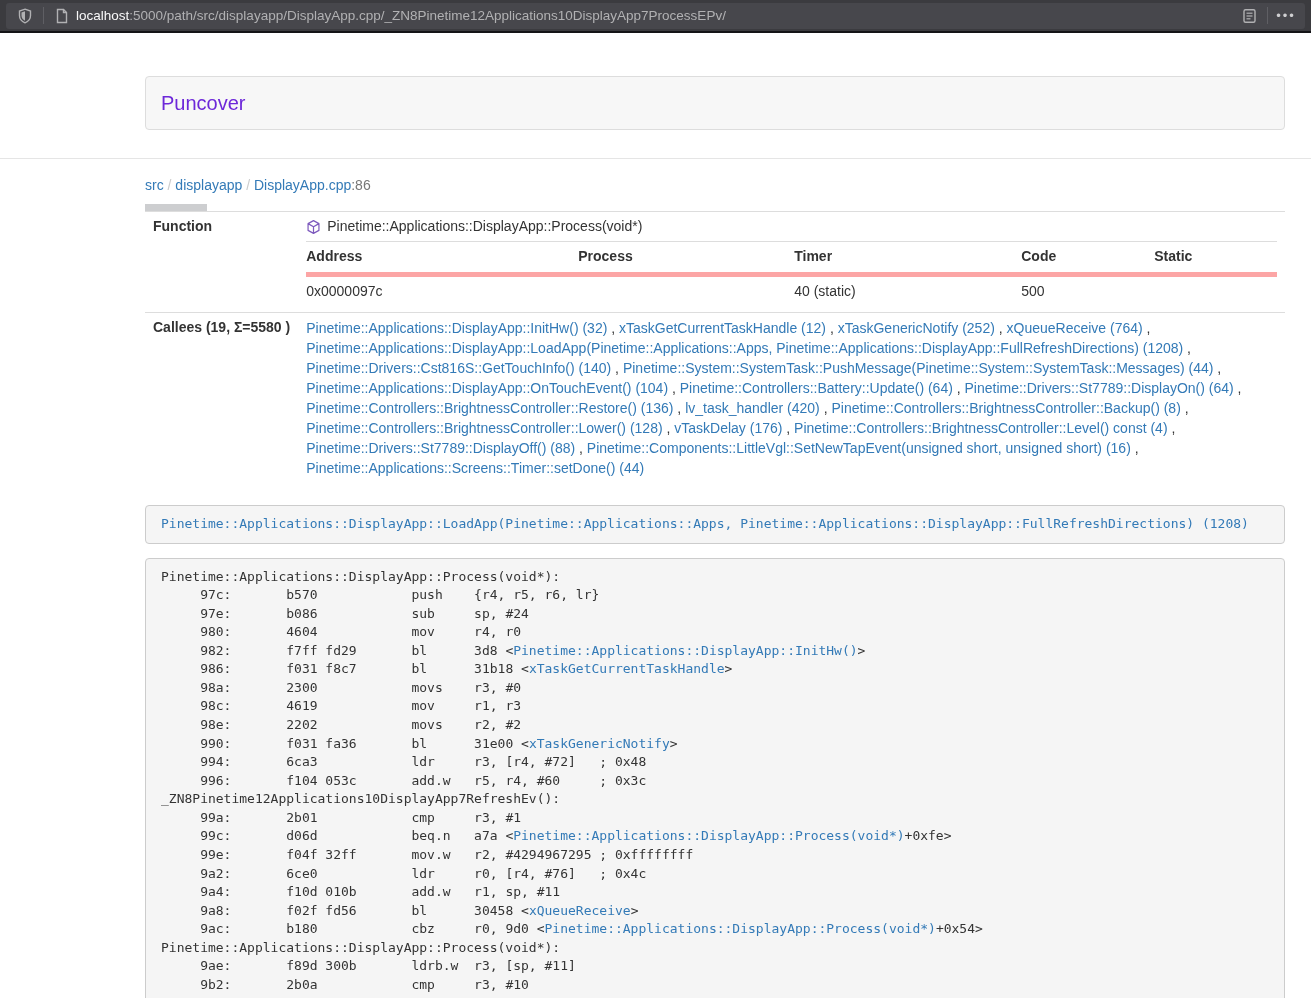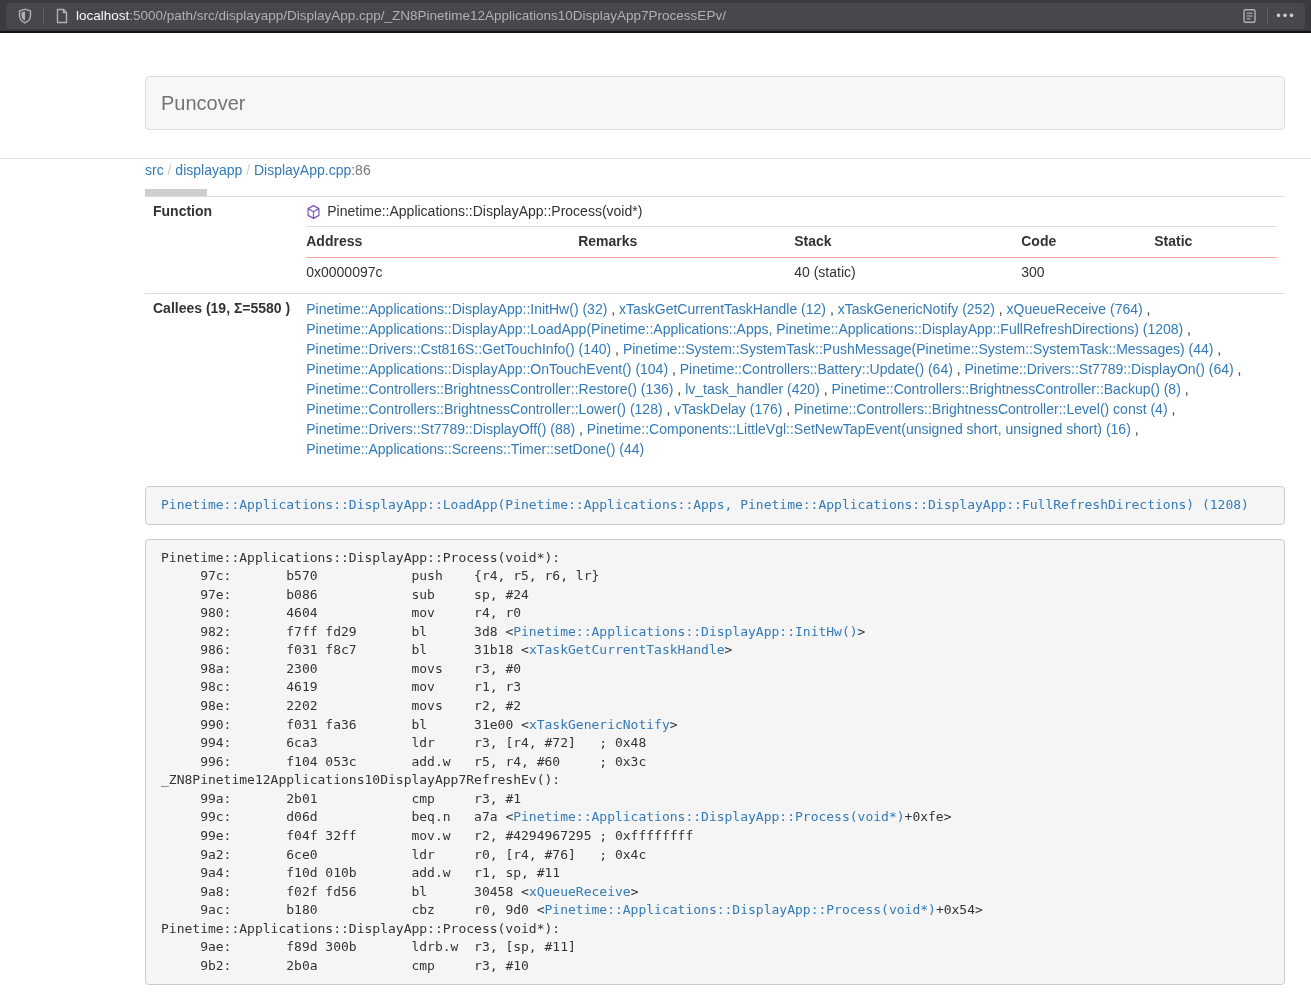"Puncover" .panel h1 { color: #737373 -> #6d28d9 }
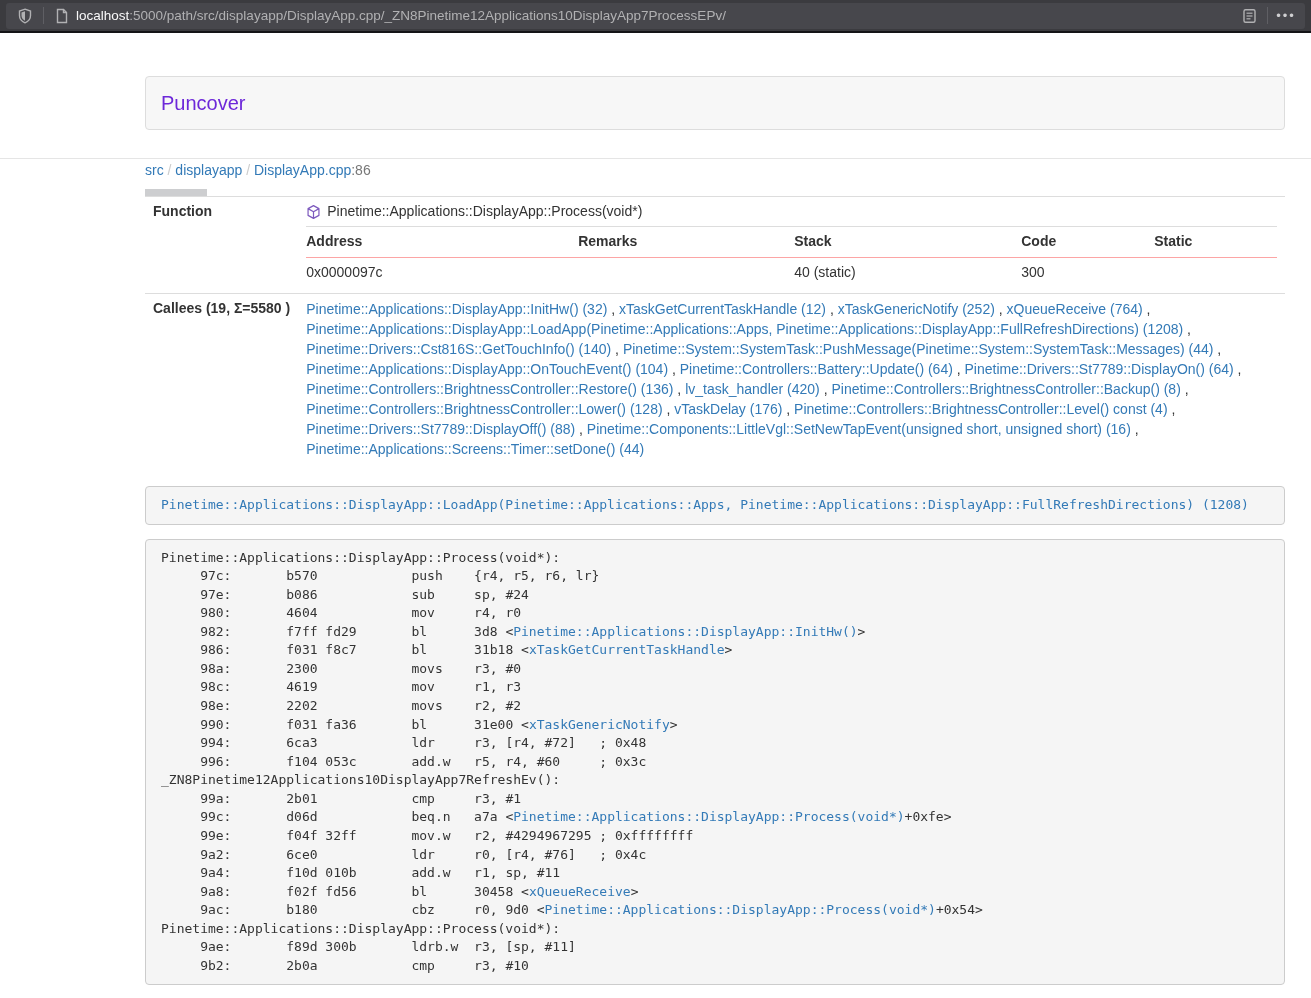"src / displayapp / DisplayApp.cpp:86" .breadcrumb { margin-top: 2px -> 17px }
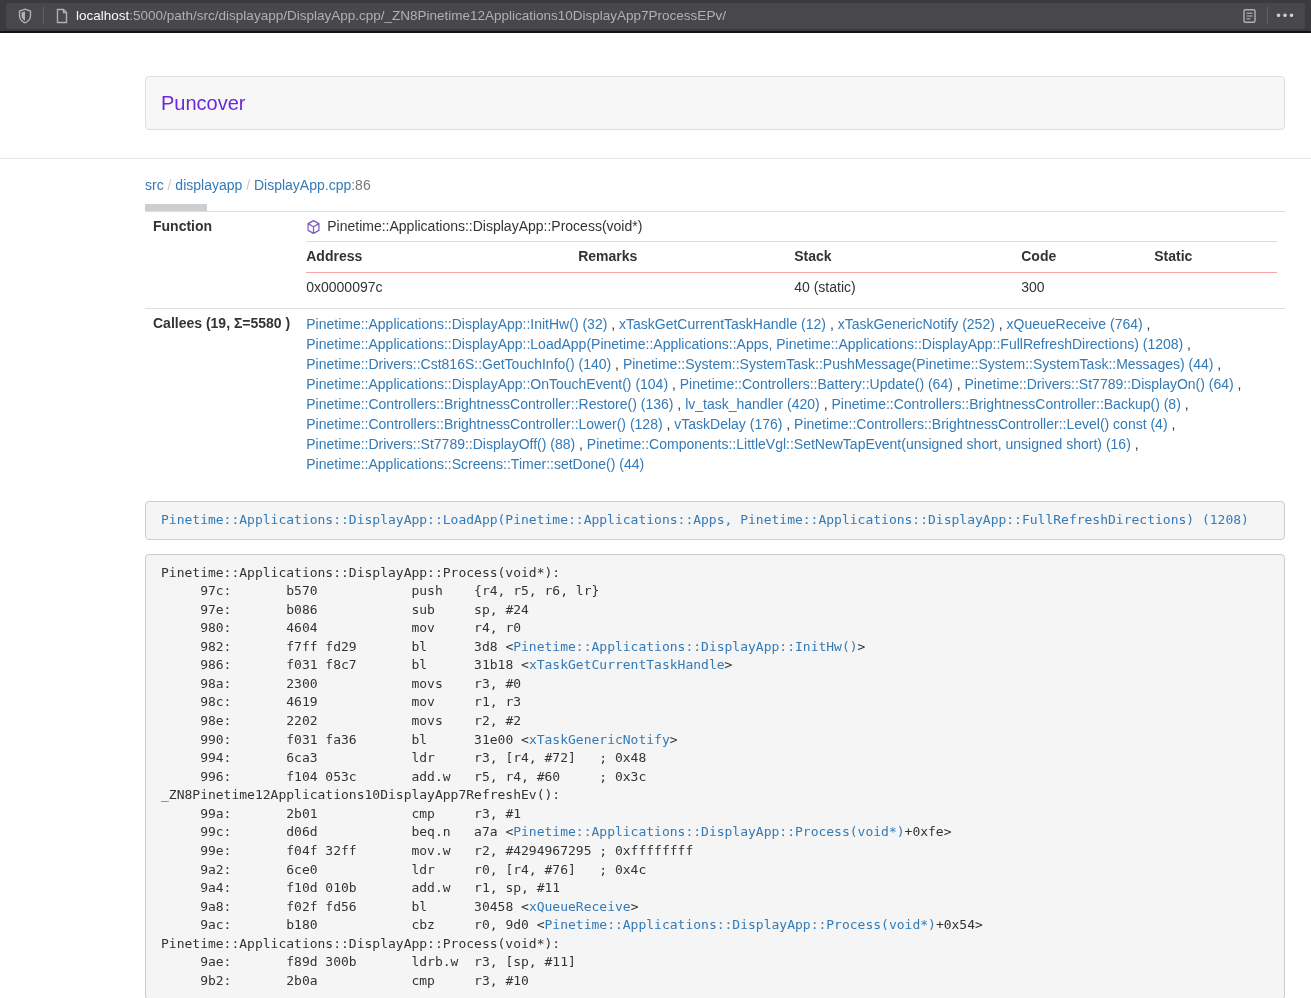"Address" table.nested thead th { border-bottom: 1px solid #fca5a5 -> 5px solid #fca5a5 }
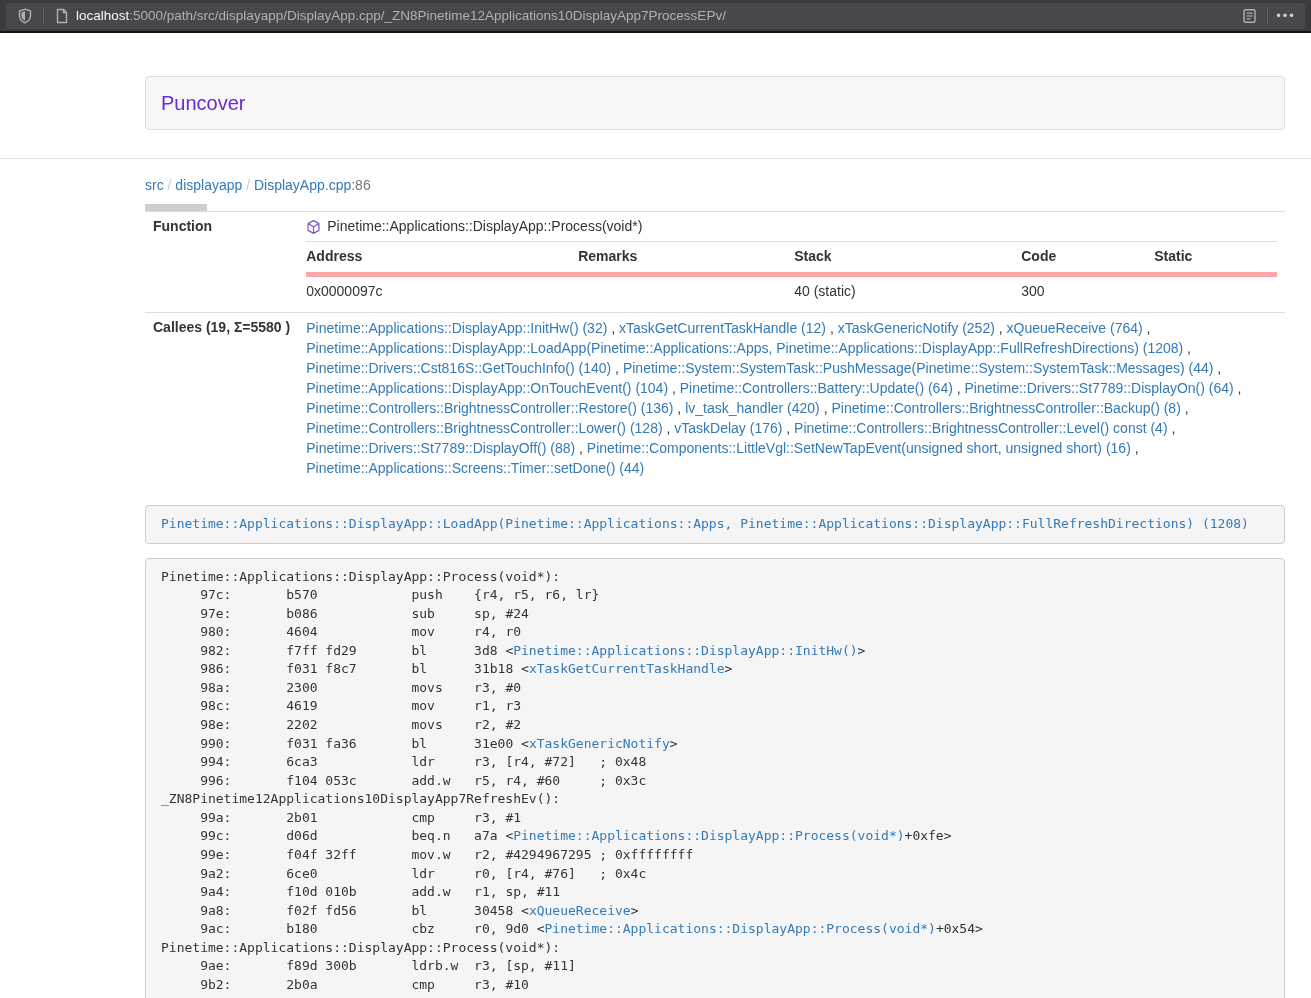"Remarks" th { text: Remarks -> Process }
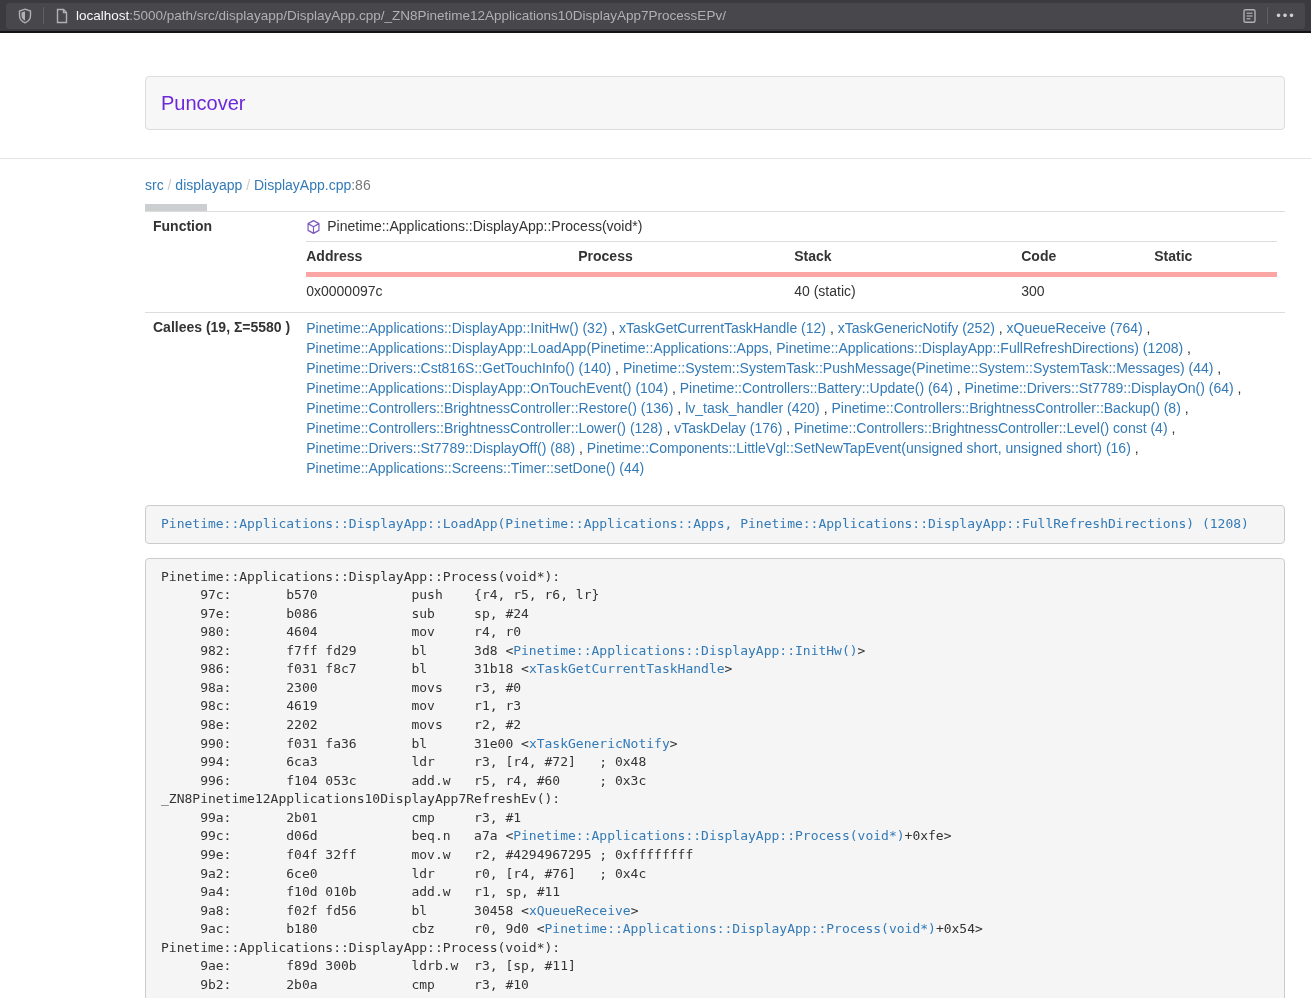"Stack" th { text: Stack -> Timer }
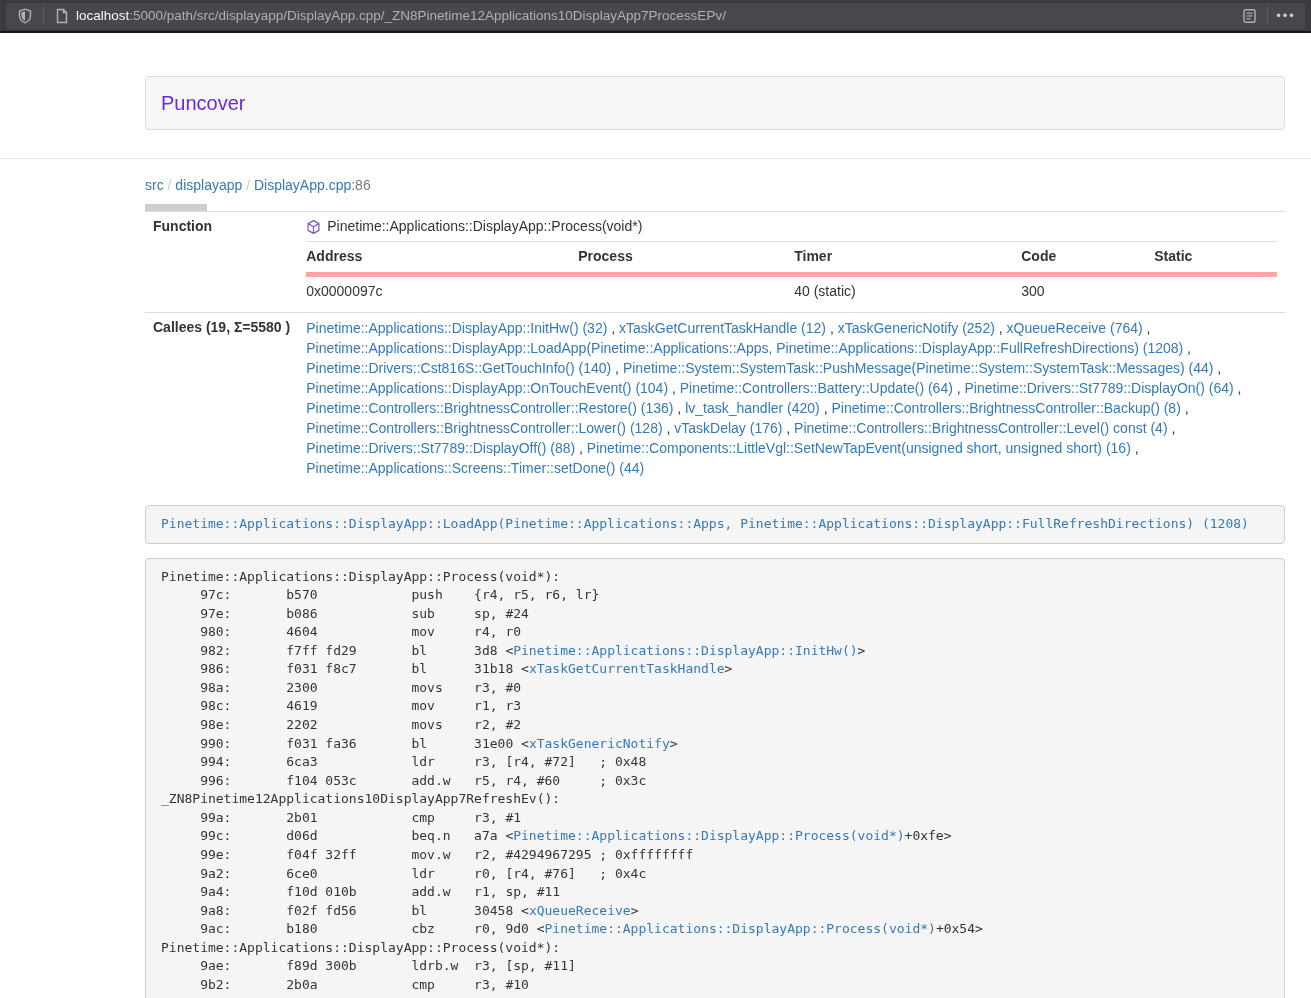"300" td { text: 300 -> 500 }
